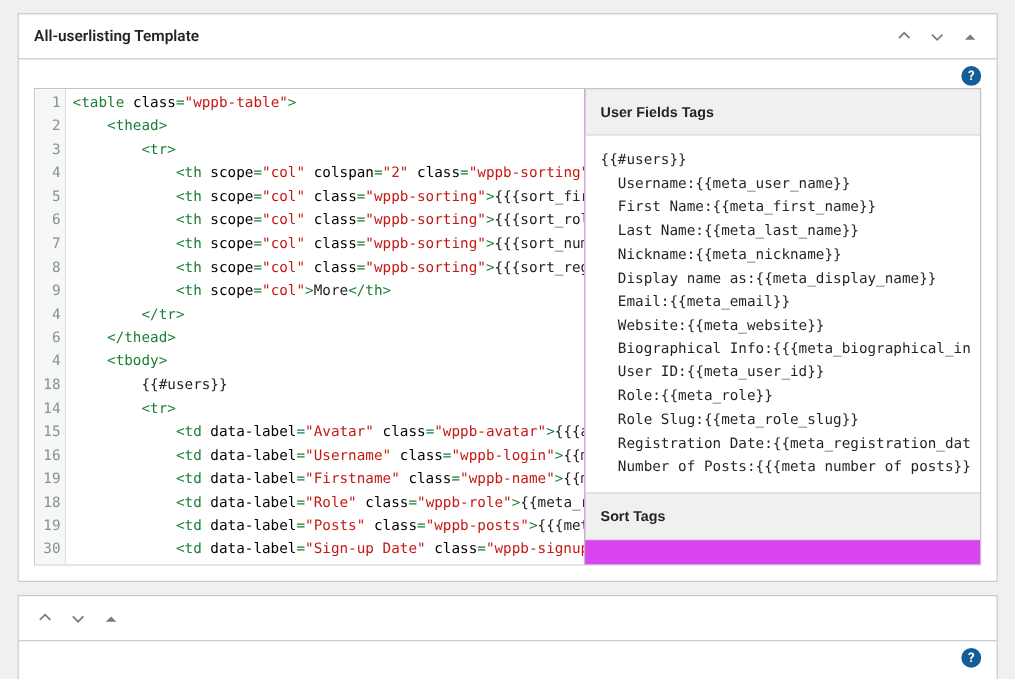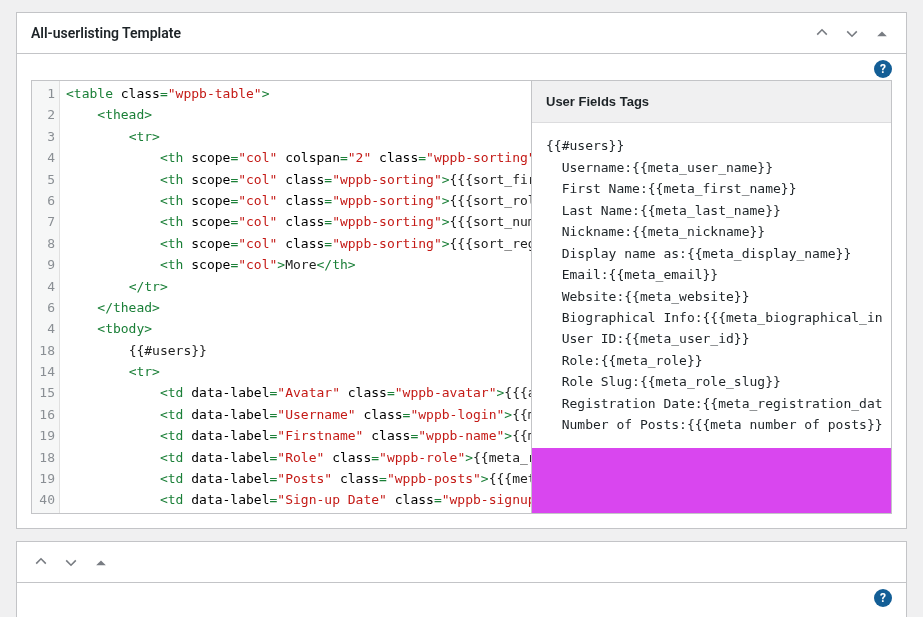"Sort Tags" div.side-section-header { html: none -> <div>Sort Tags</div> }
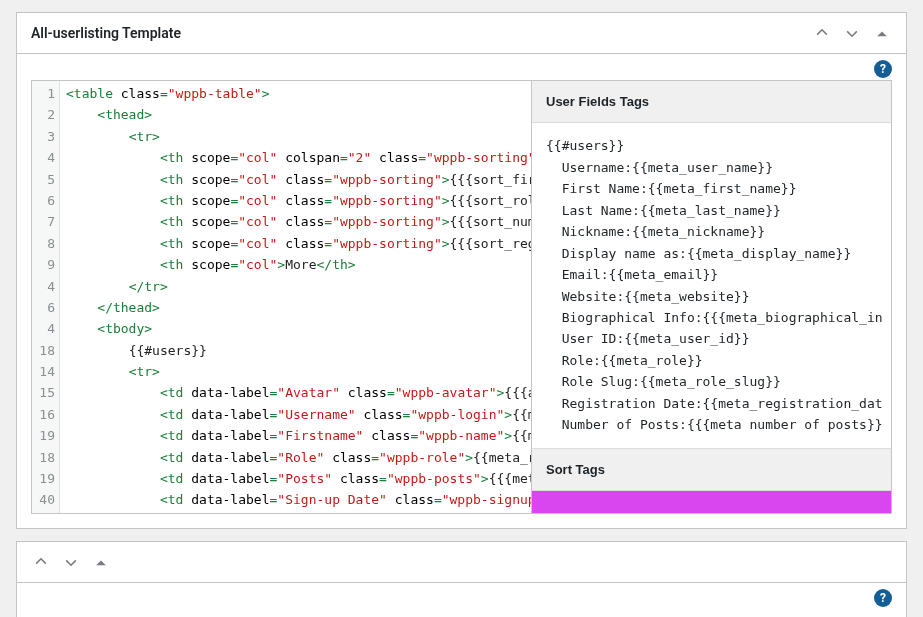"40" div { text: 40 -> 30 }
